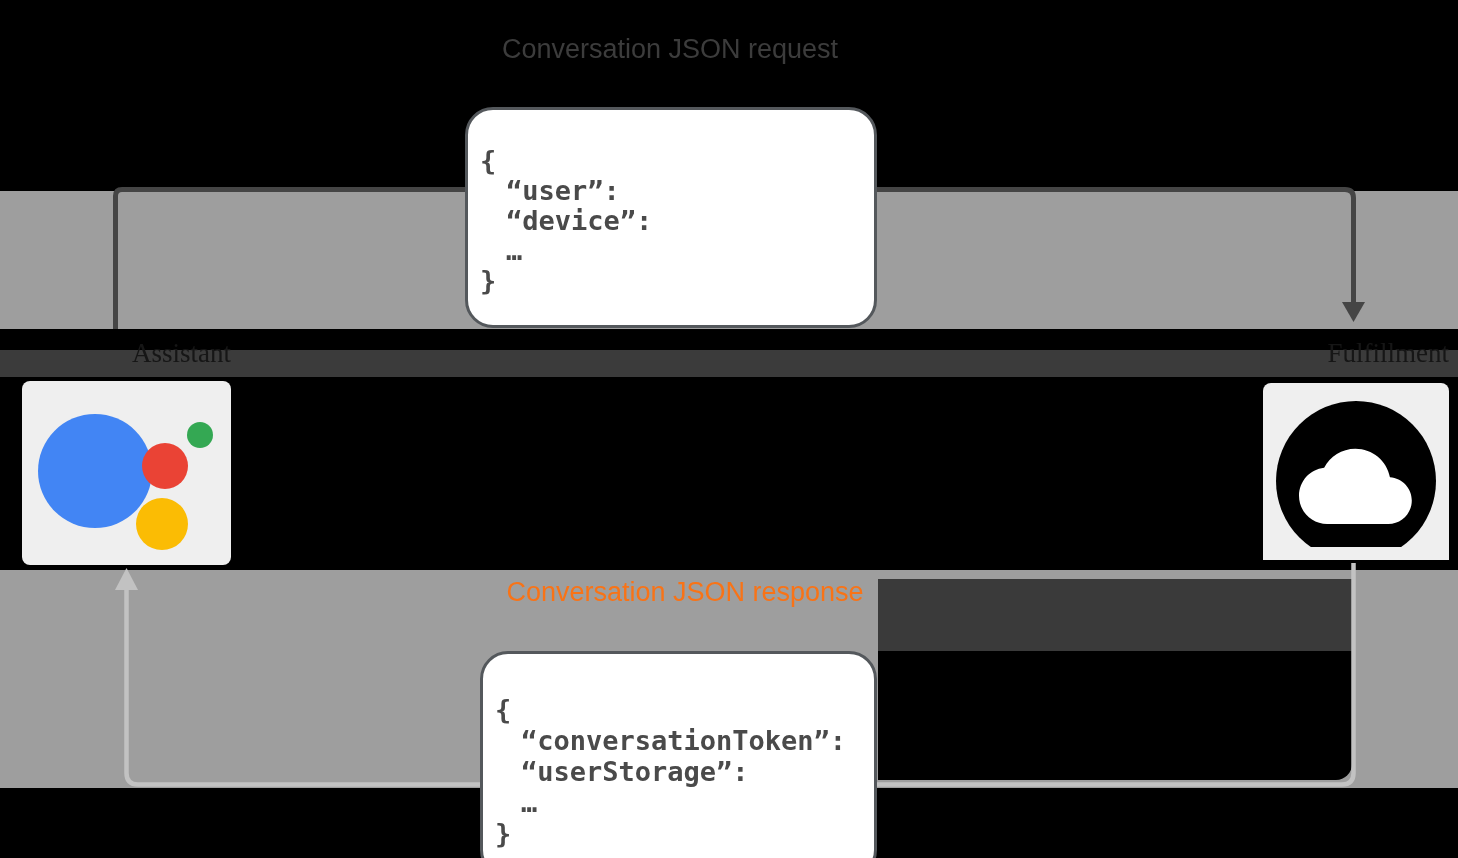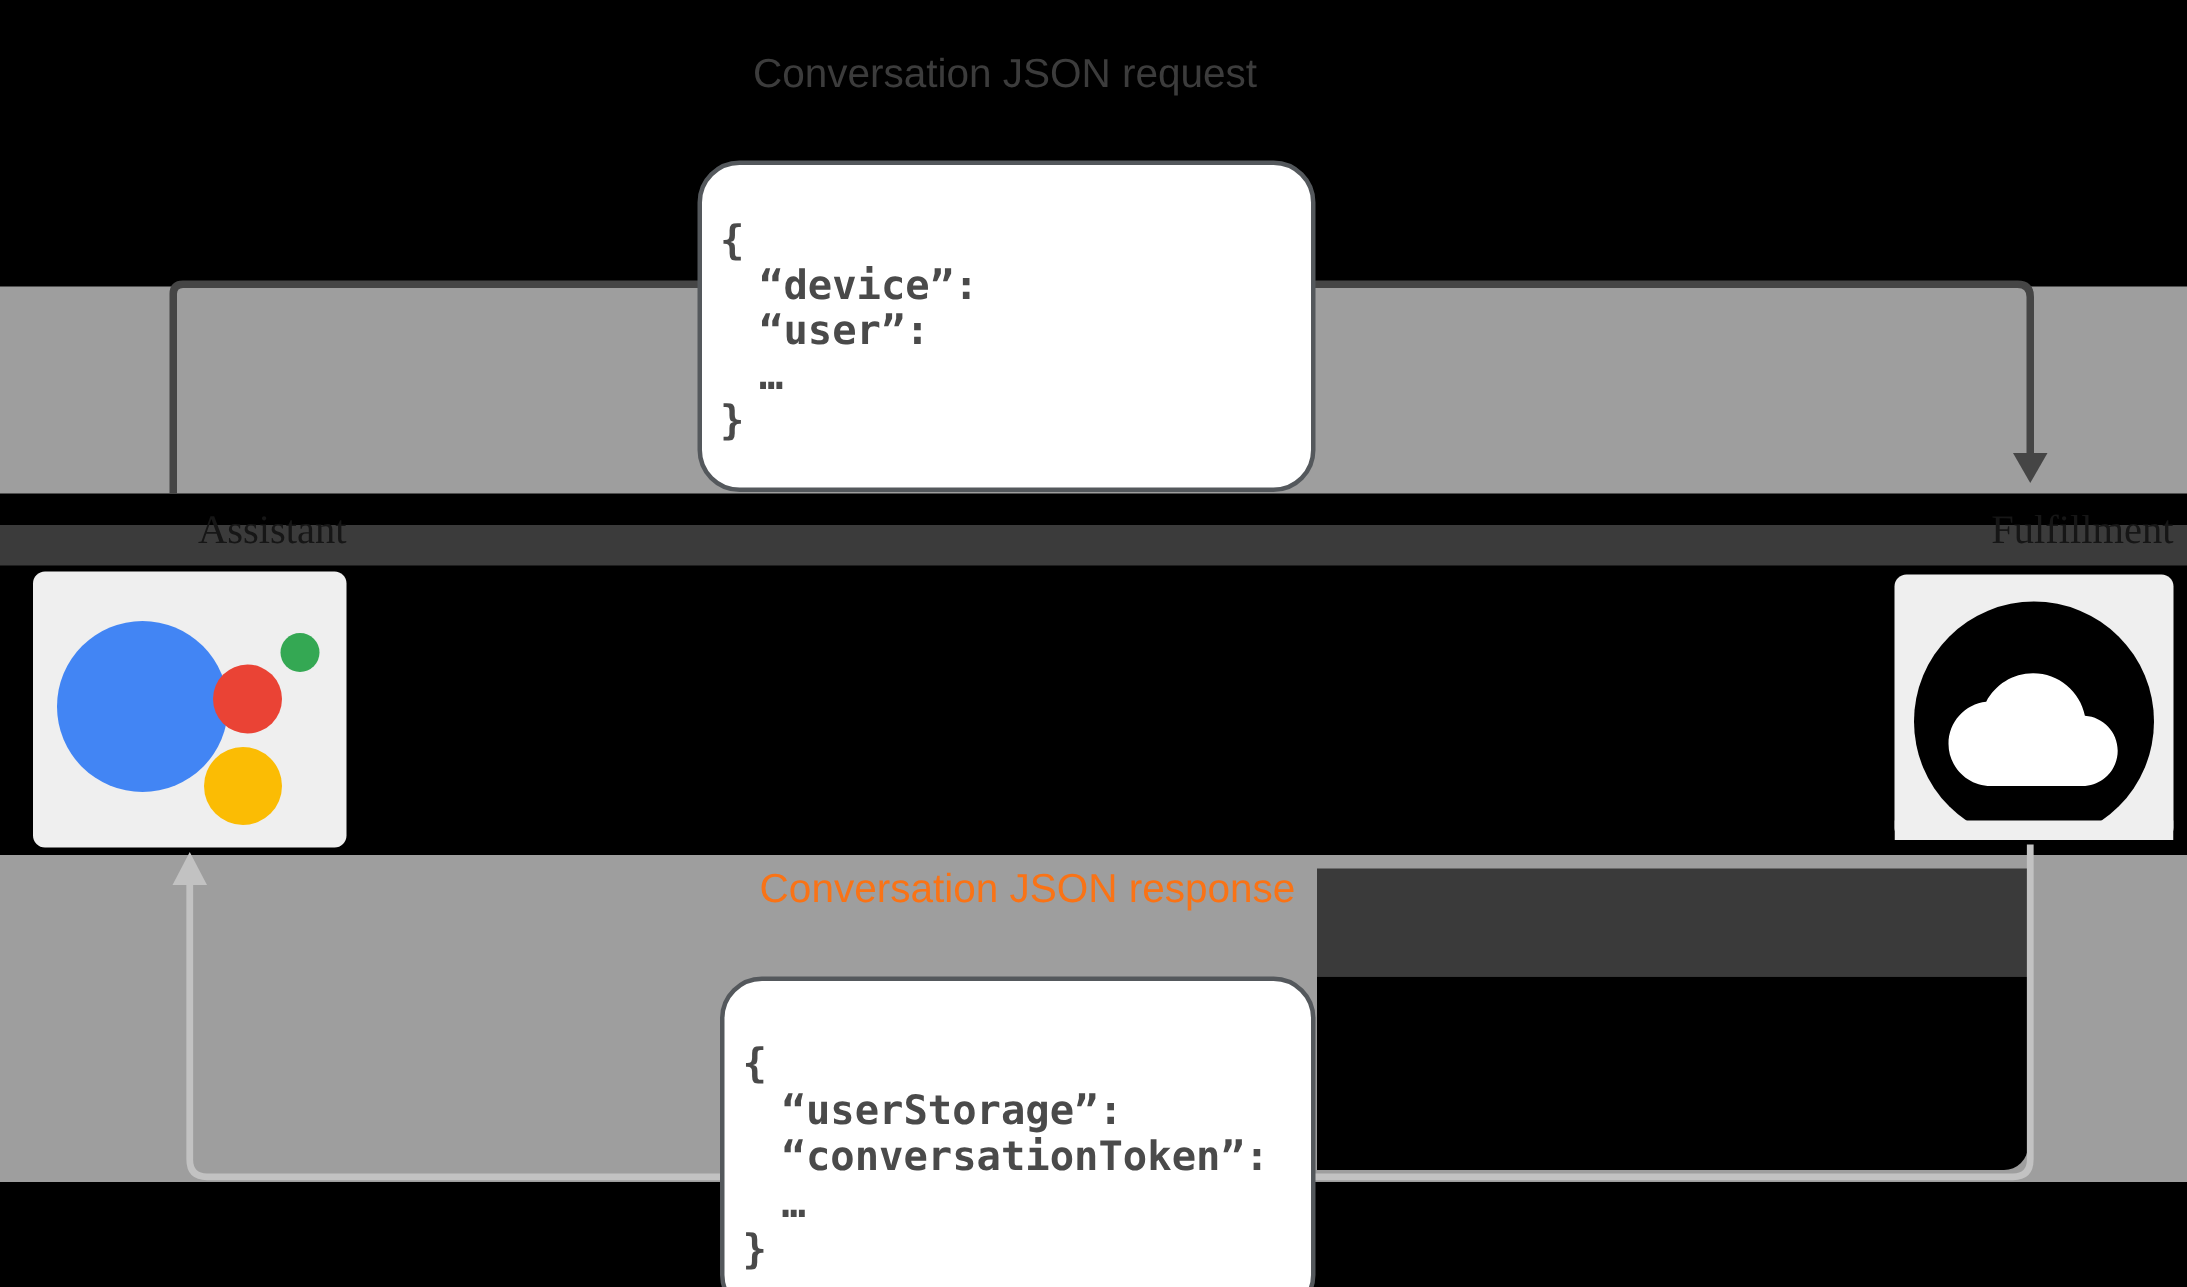"“device”:" div.code-line { order: before "“user”:" -> after "“user”:" }
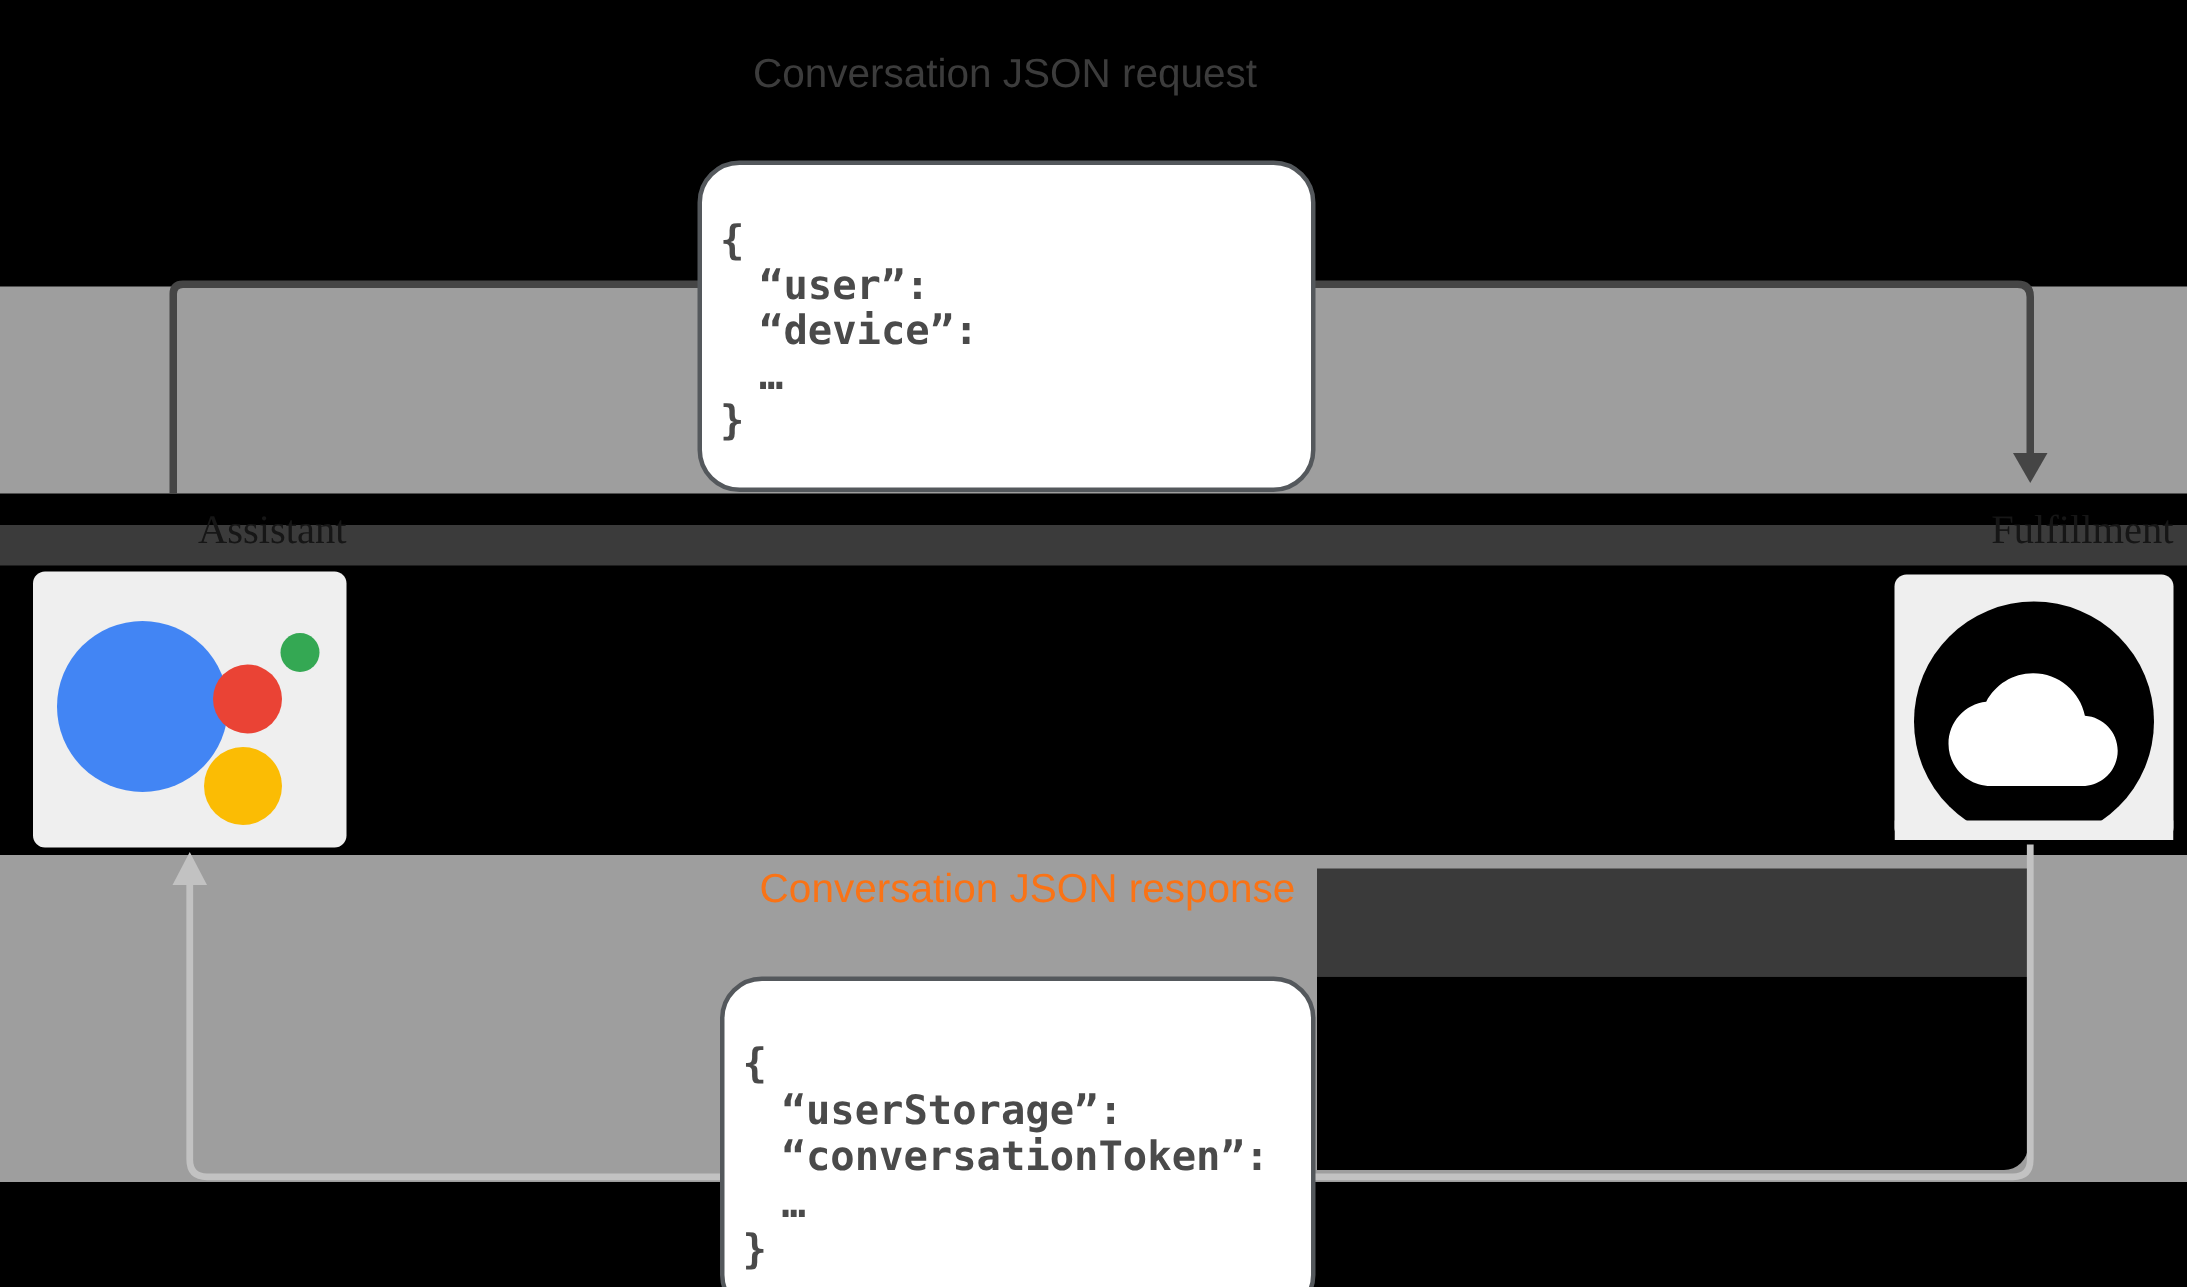"“userStorage”:" div.code-line { order: before "“conversationToken”:" -> after "“conversationToken”:" }
